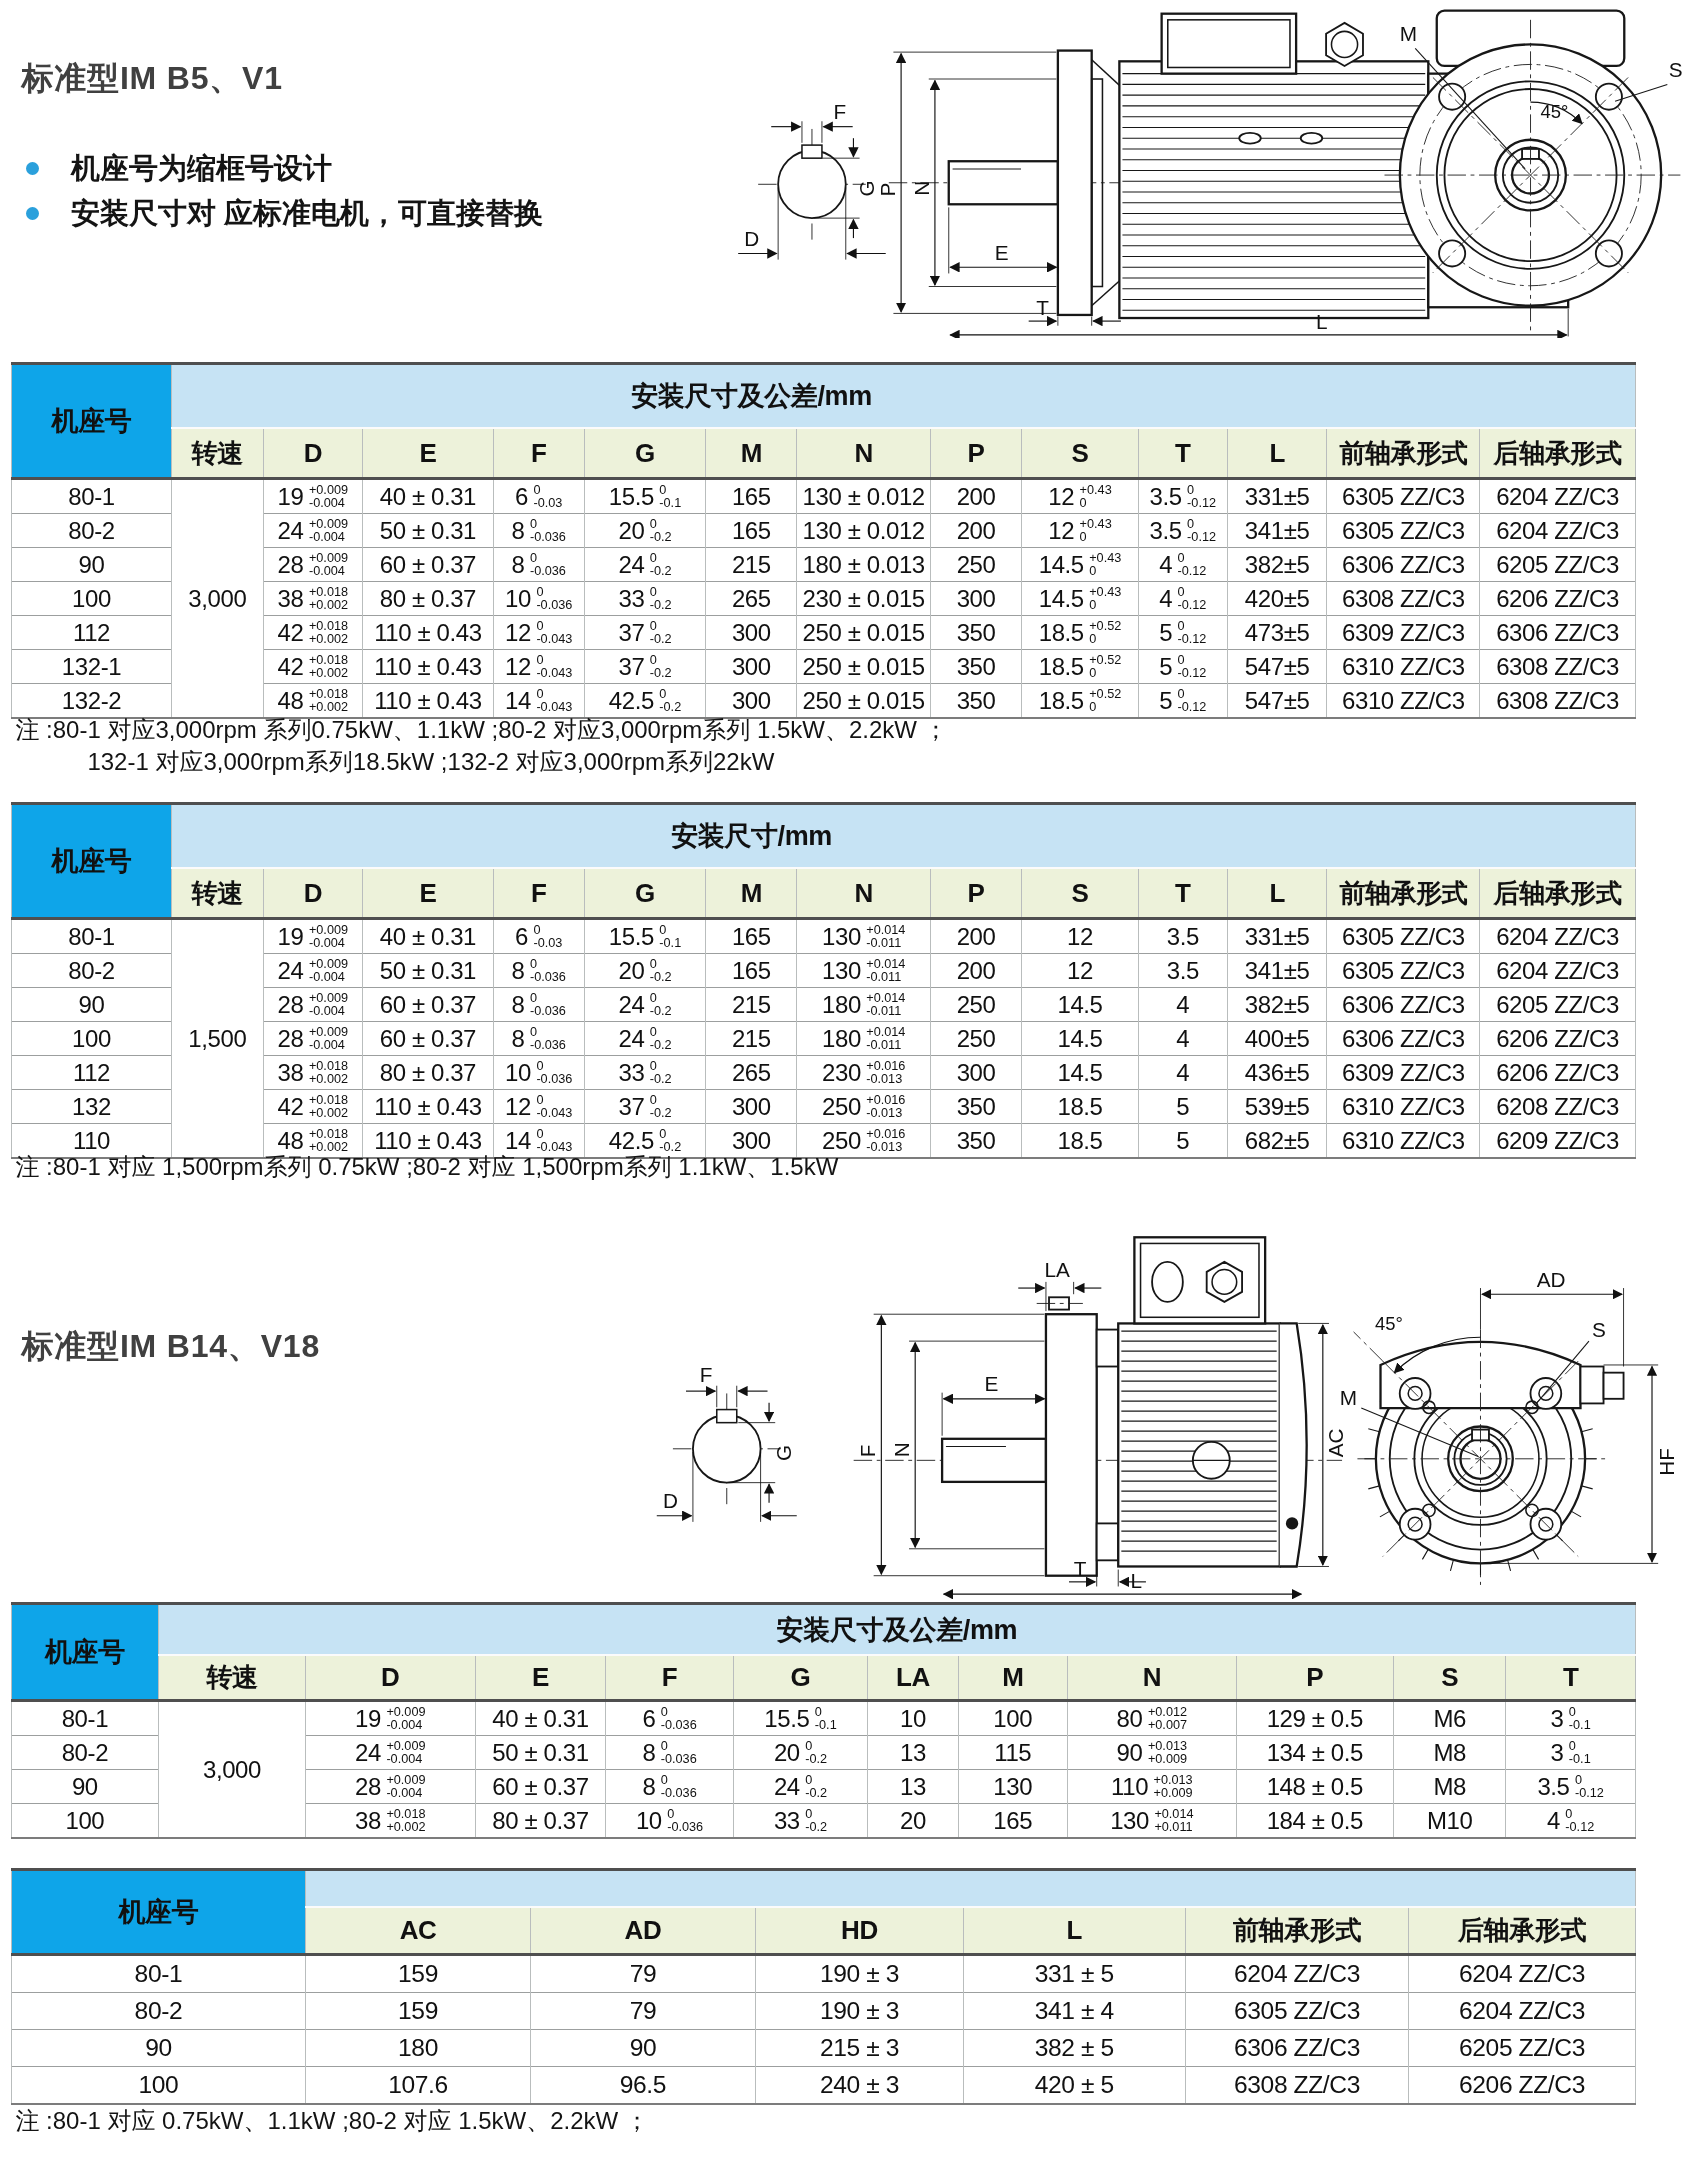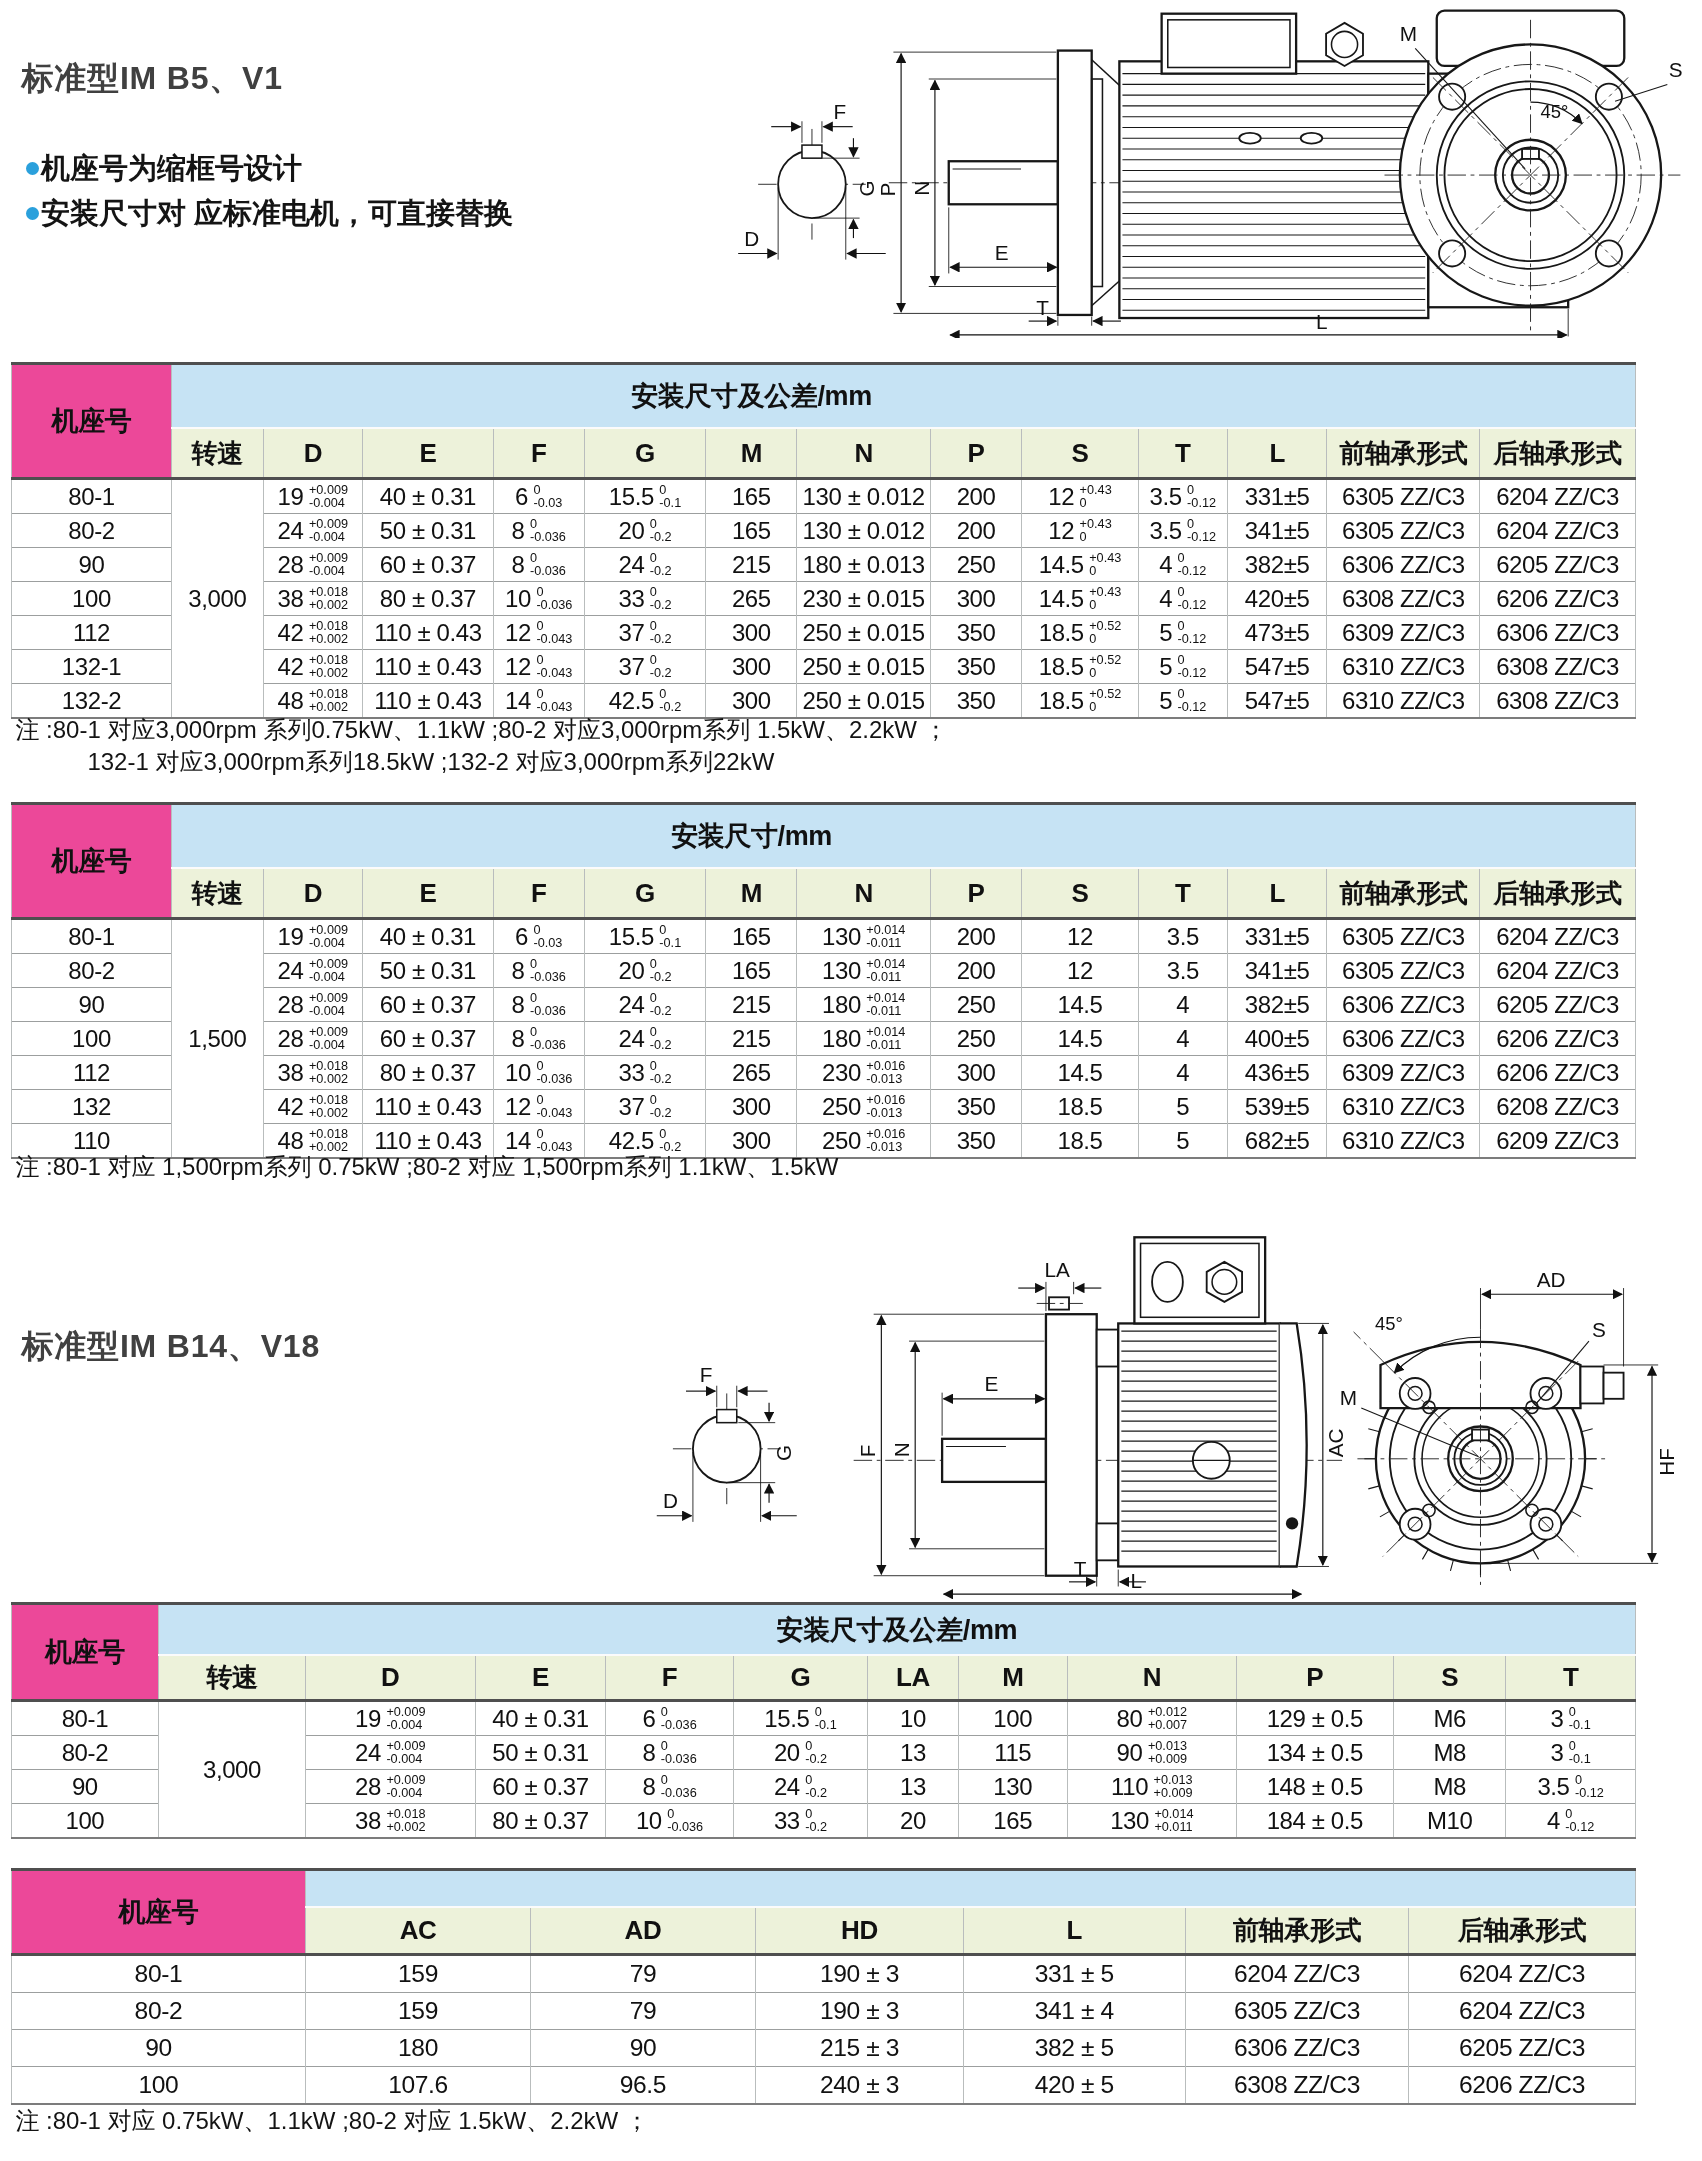"机座号为缩框号设计" .bullet { gap: 2px -> 32px }
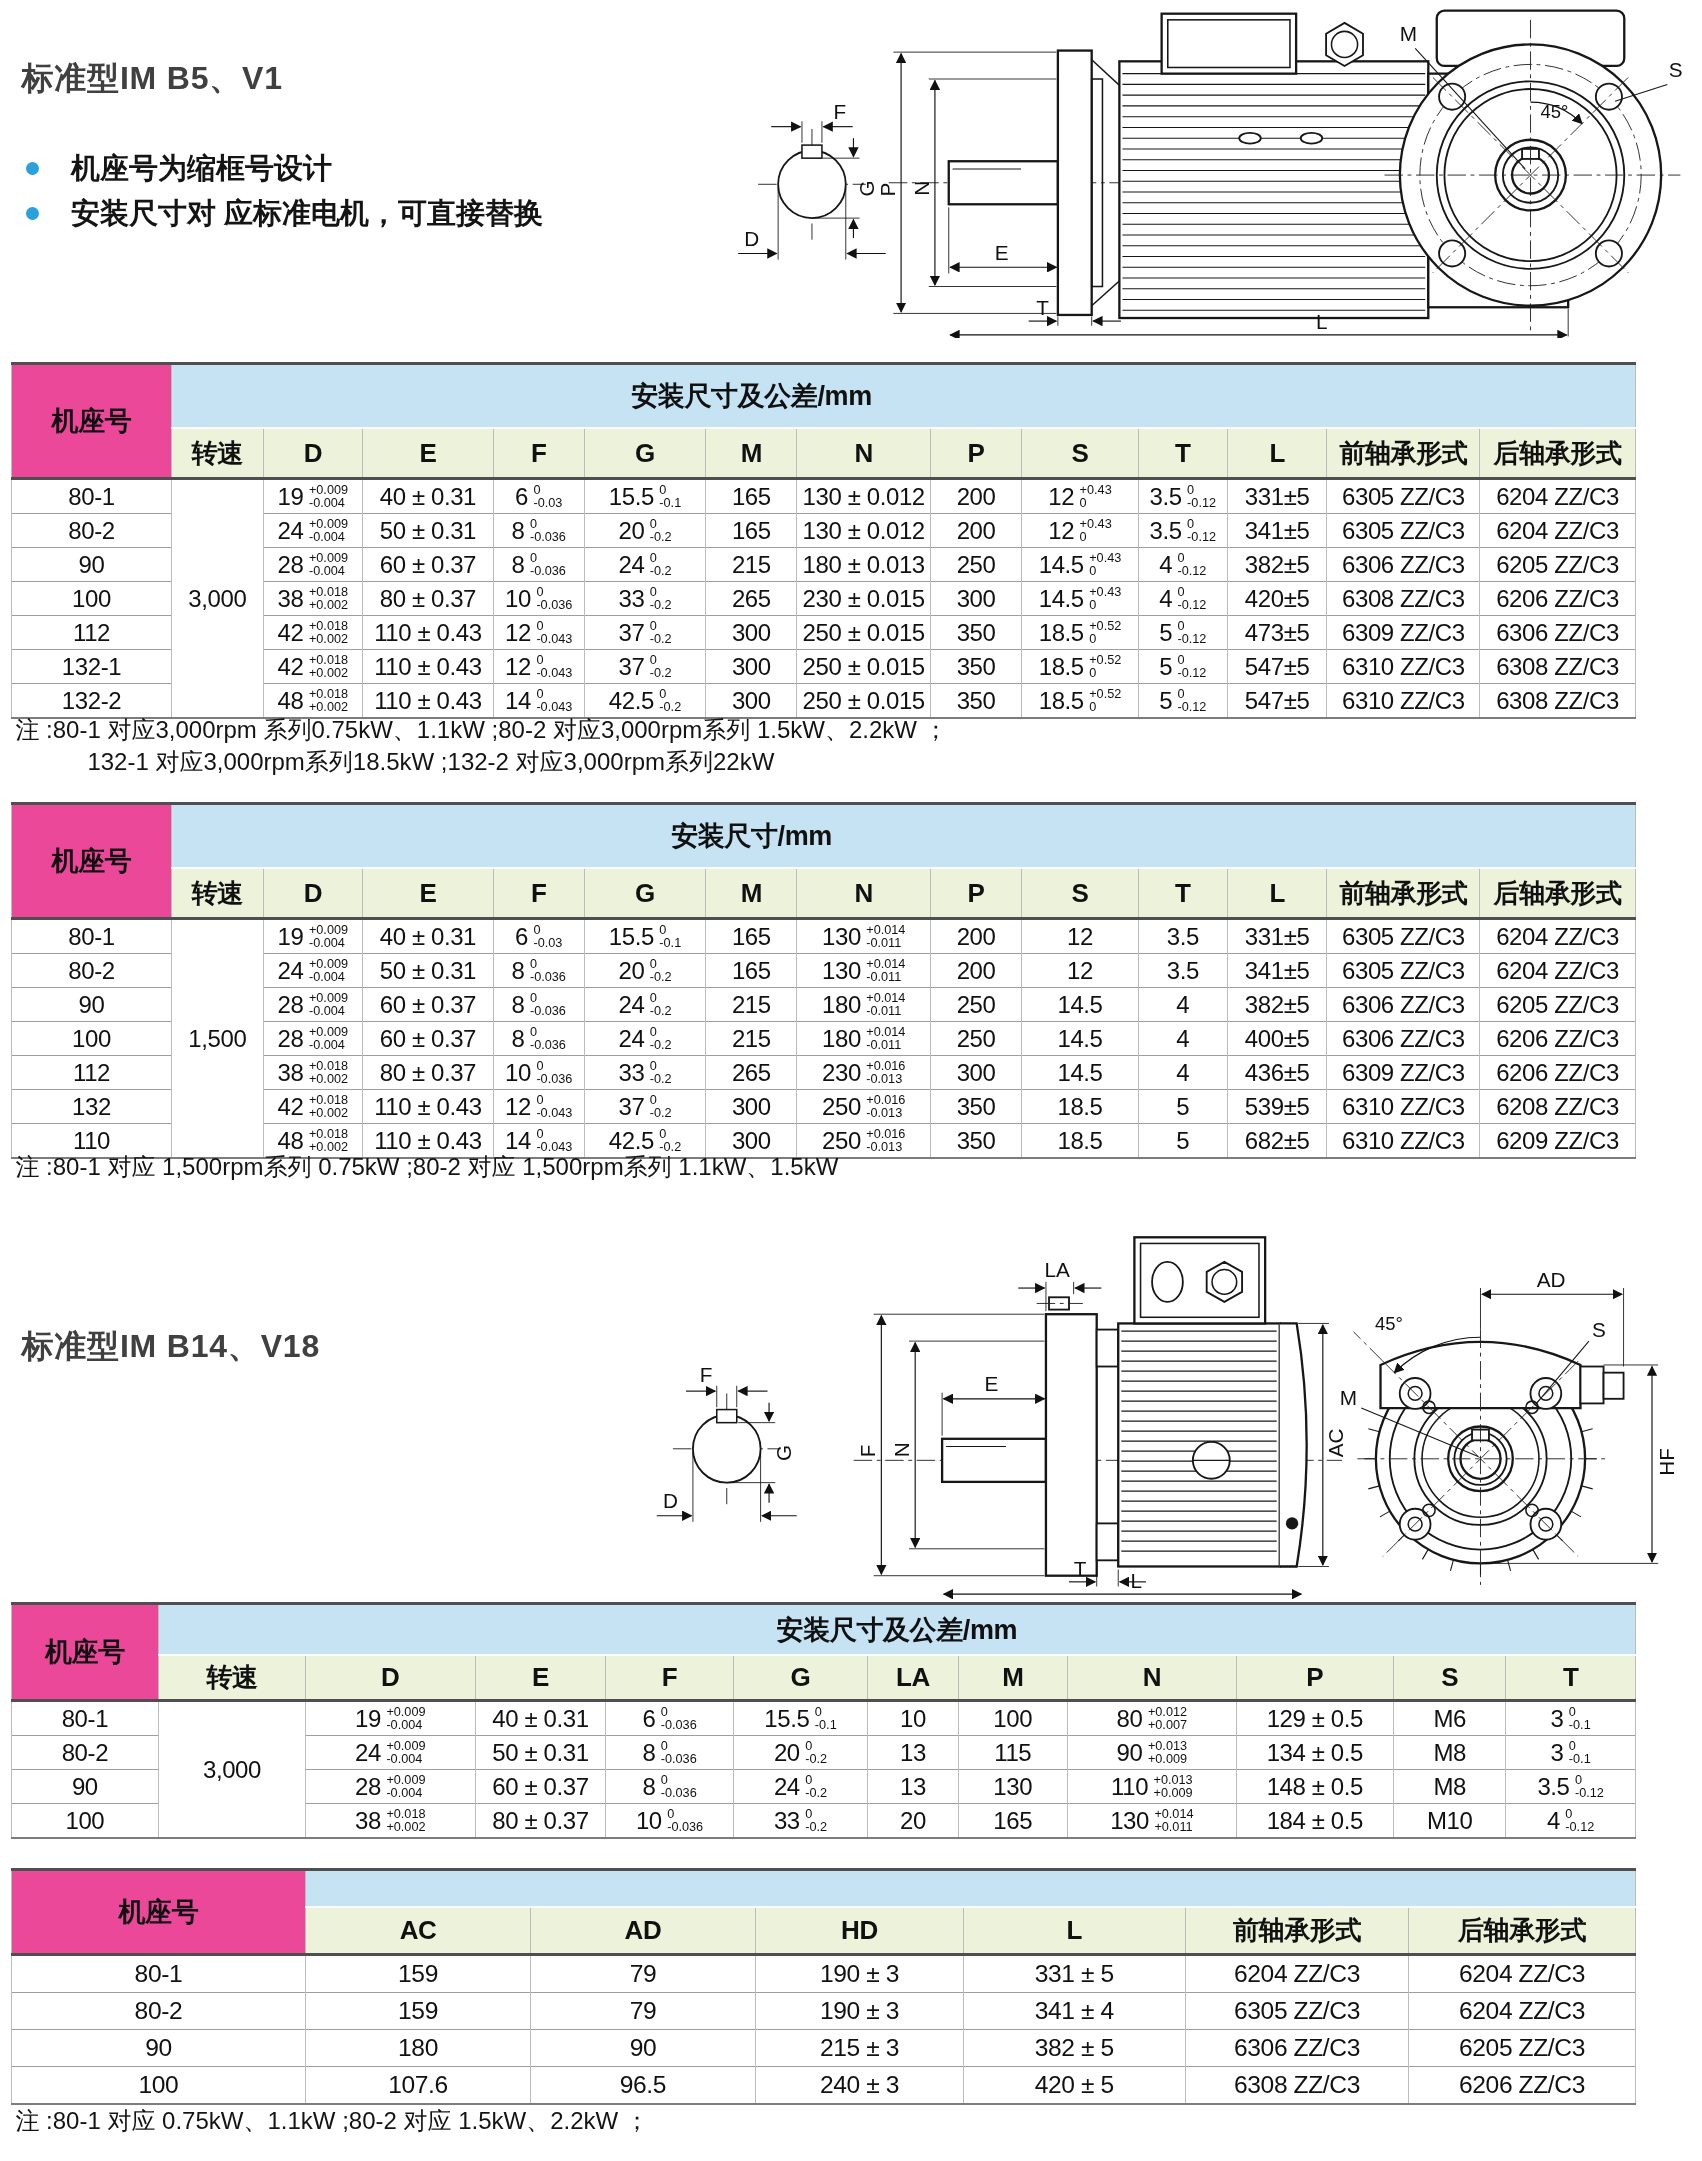"机座号" .dt .corner { background: #ec4899 -> #0ea5e9 }
